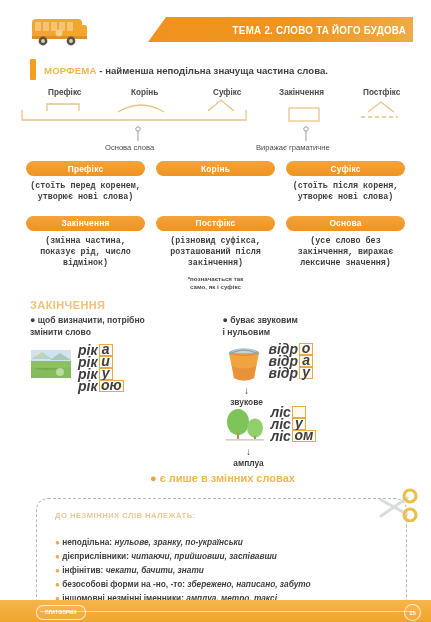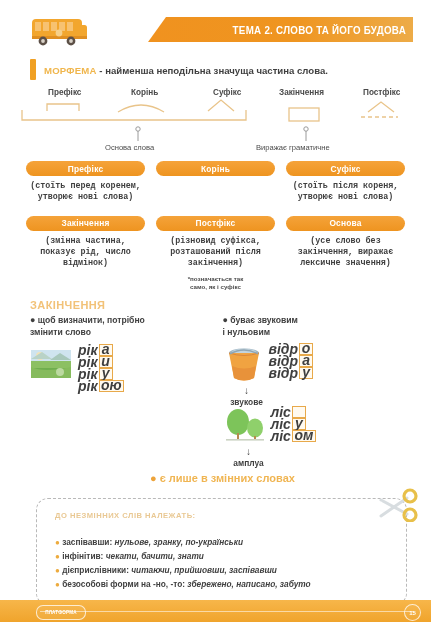"заспівавши:" span { text: заспівавши -> неподільна }
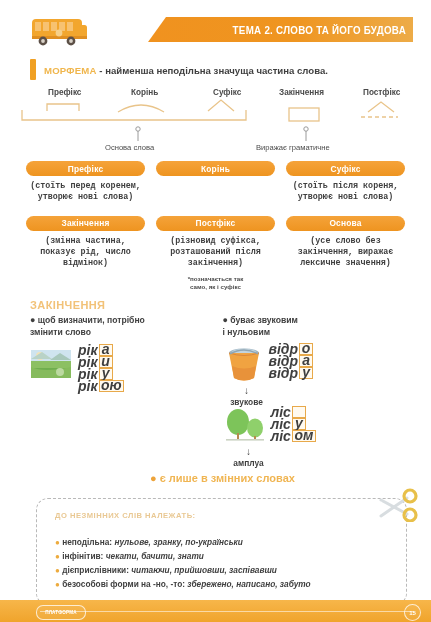"● інфінітив: чекати, бачити, знати" div.dash-item { order: before "● дієприслівники: читаючи, прийшовши," -> after "● дієприслівники: читаючи, прийшовши," }
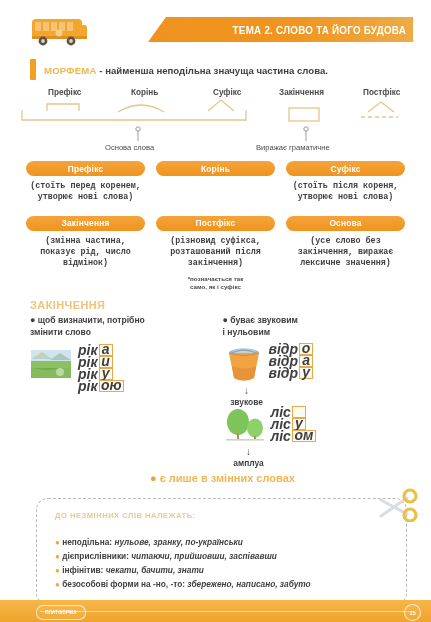"● іншомовні незмінні іменники: амплуа," div.dash-item { html: none -> <div> <span>●</span> <span>іншомовні незмінні іменники:</span> <i>амплуа, метро, таксі</i> </div> }
